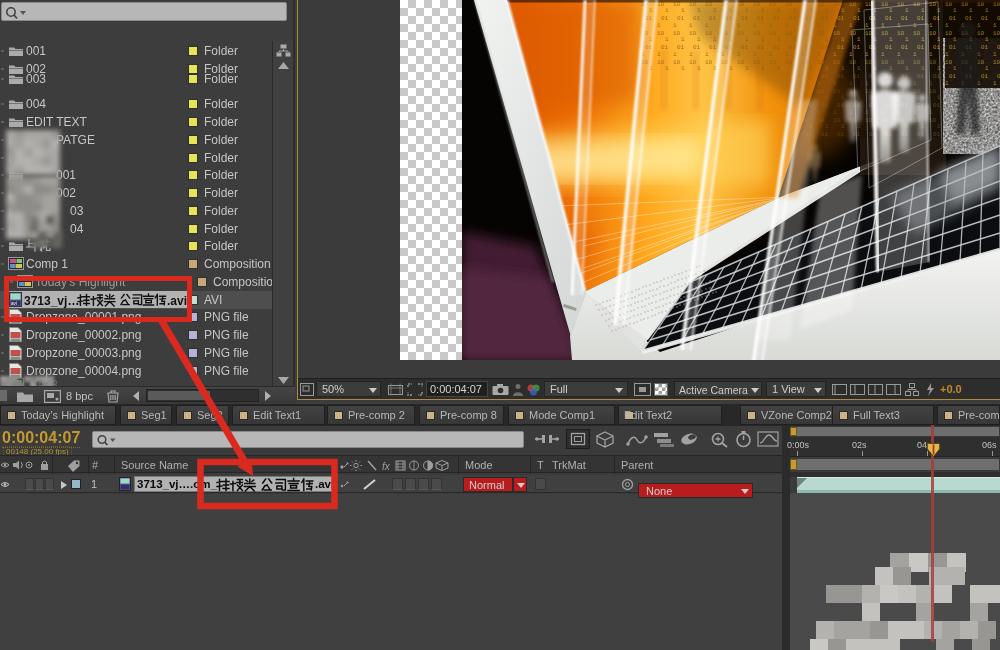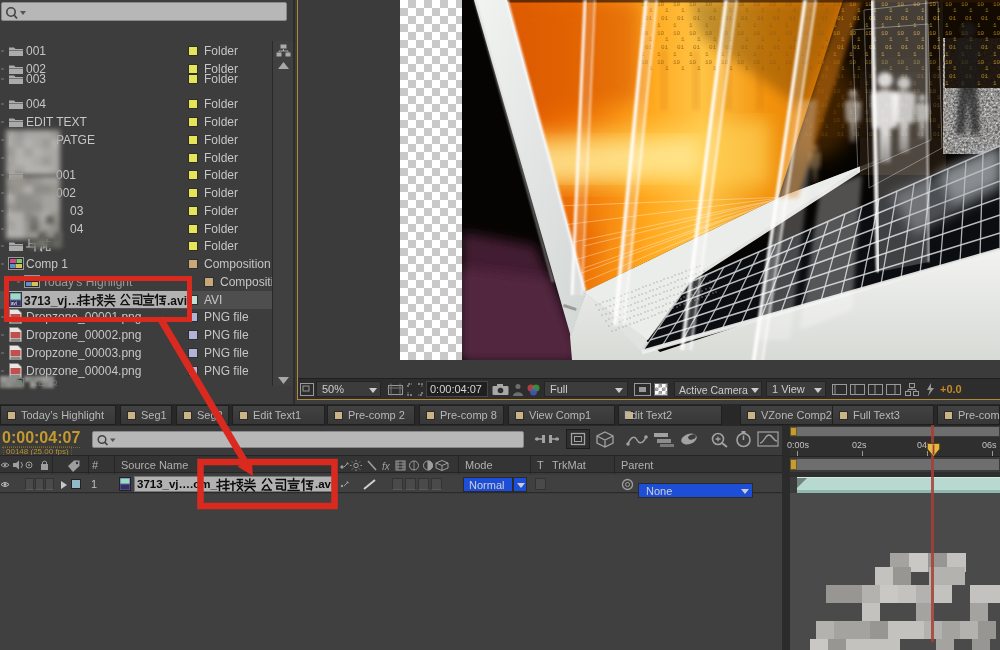"Today's Highlight" div.abs { left: 16px -> 9px }
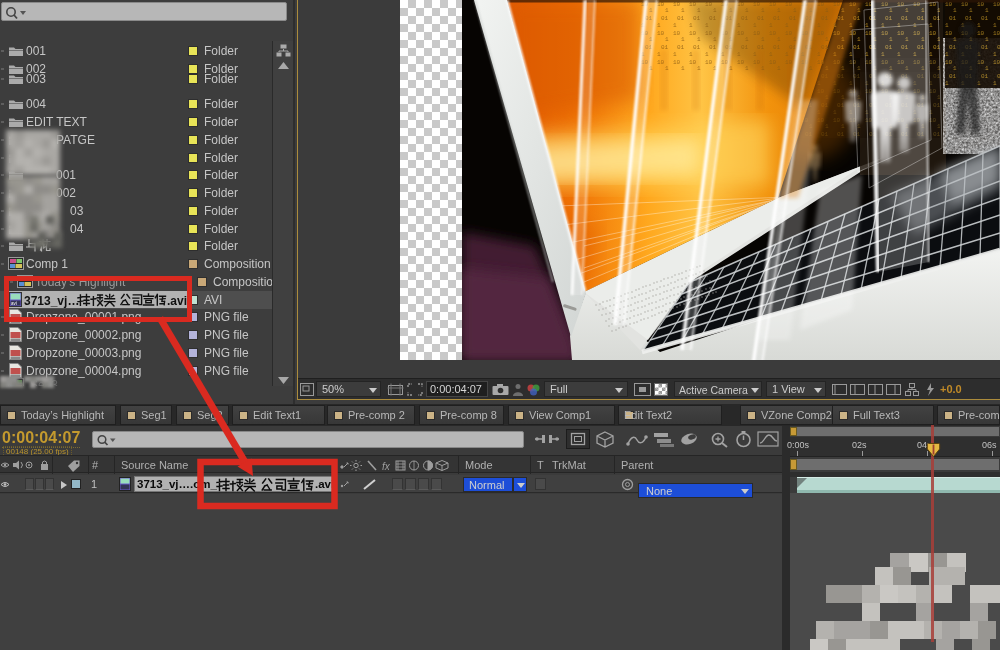"8 bpc" div.abs { html: none -> <div> <div></div> <svg> <path></path> </svg> <svg> <rect></rect> <rect></rect> <circle></circle> </svg> <div>8 bpc</div> <svg> <path></path> </svg> <svg> <path></path> </svg> <div> <div></div> </div> <svg> <path></path> </svg> </div> }
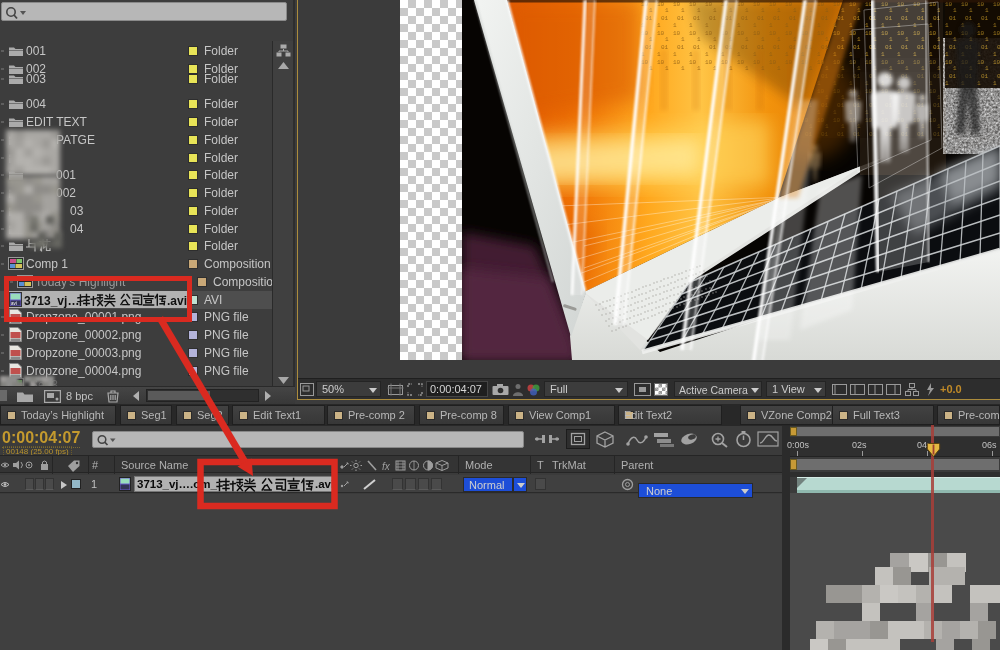"View Comp1" div.abs { text: View -> Mode }
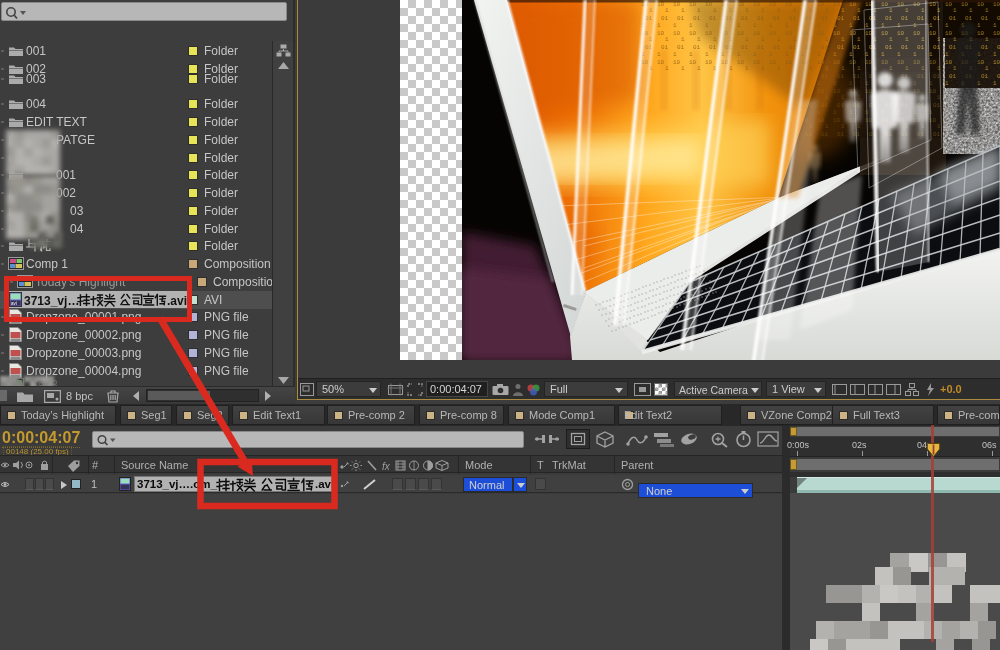"Normal" .drop { background: #1d4ed8 -> #b91c1c }
